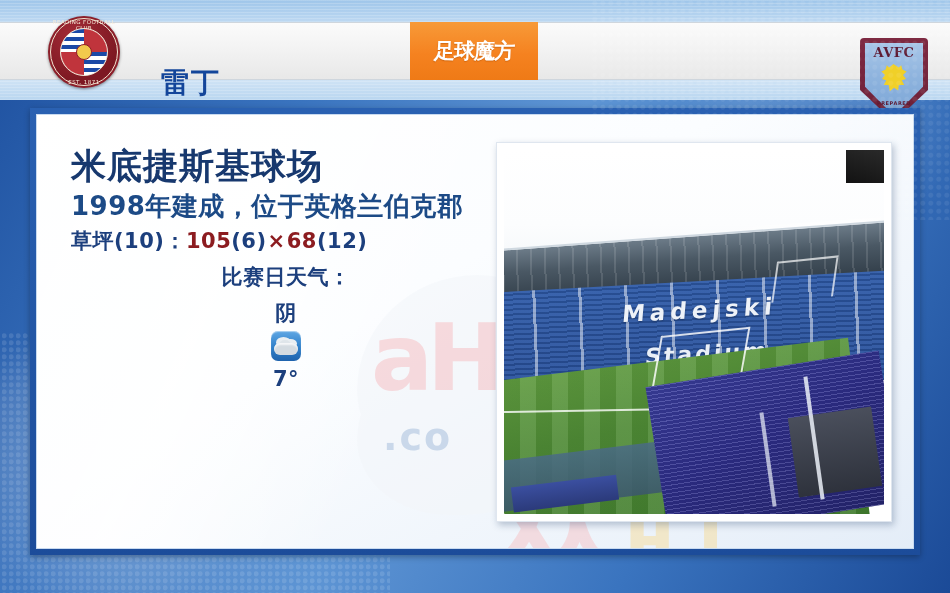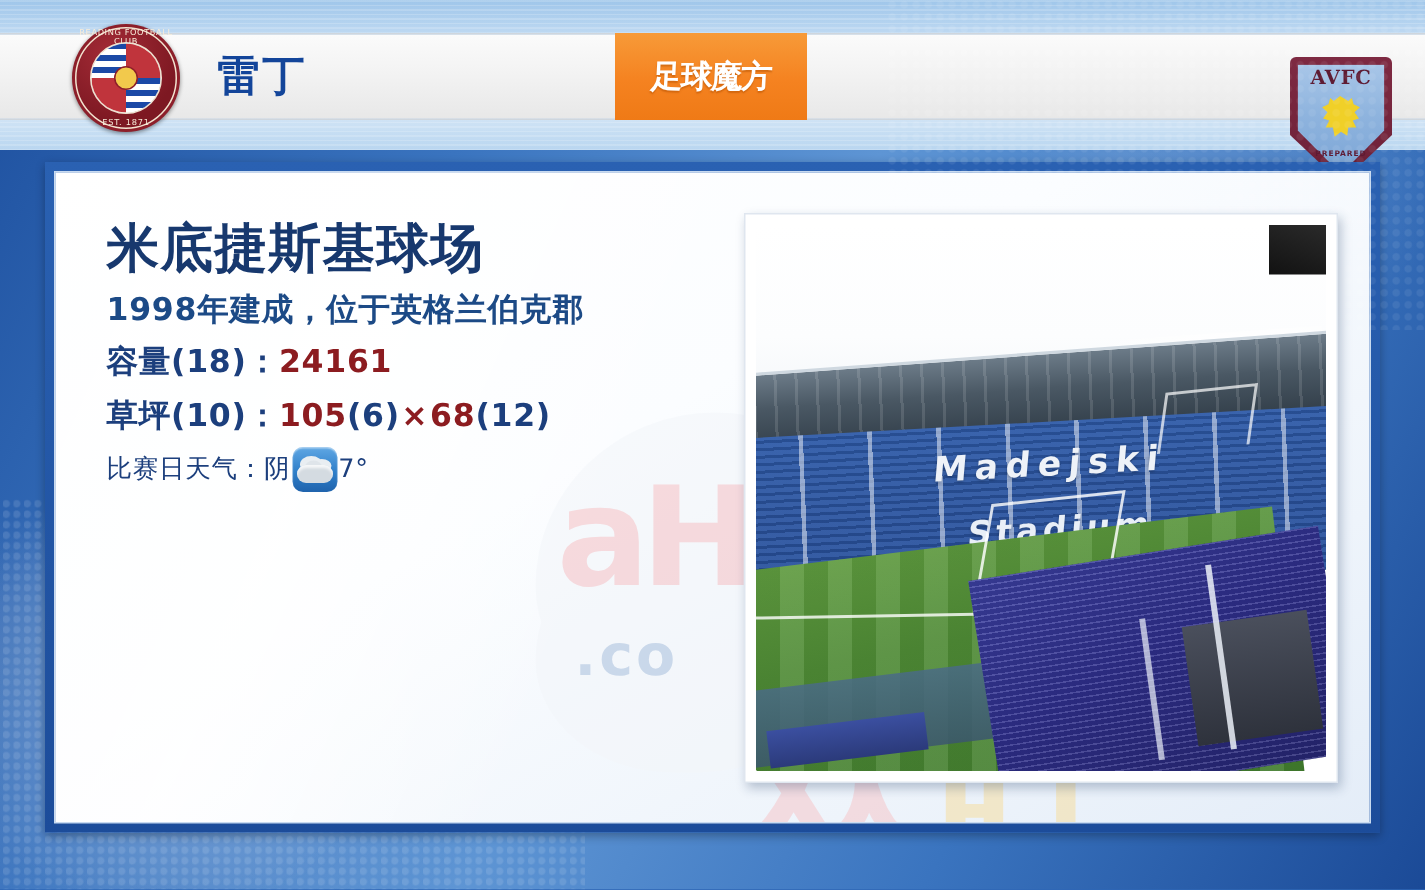"雷丁" .team-name.home { left: 145px -> 161px; margin-top: none -> 32px }
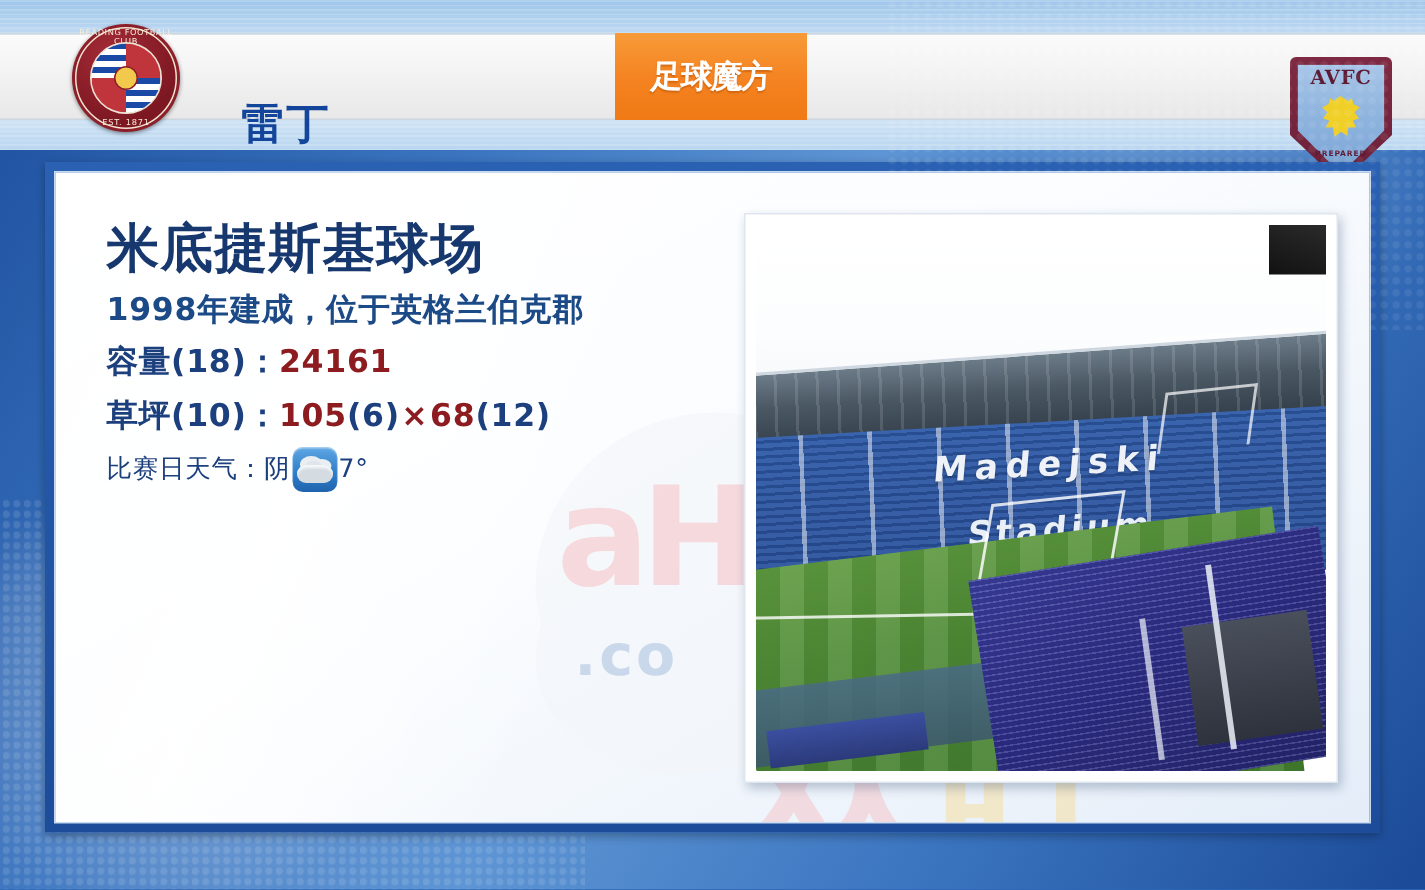"1998年建成，位于英格兰伯克郡" .desc-line { font-size: 21px -> 26px }
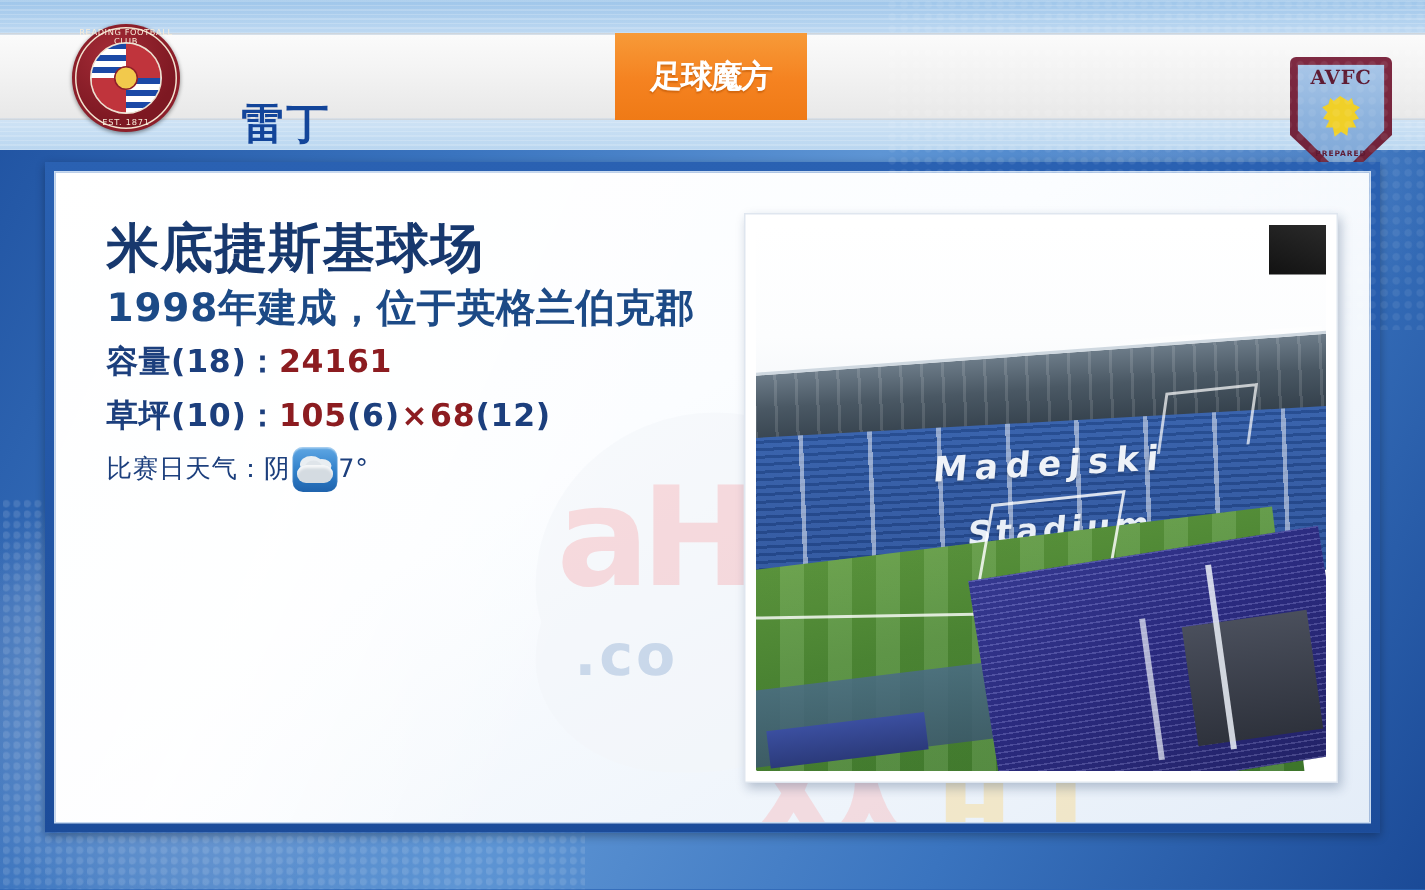"容量(18)：24161" div.data-line { html: <div> <span>容量(18)：</span><span>24161</span> </div> -> none }
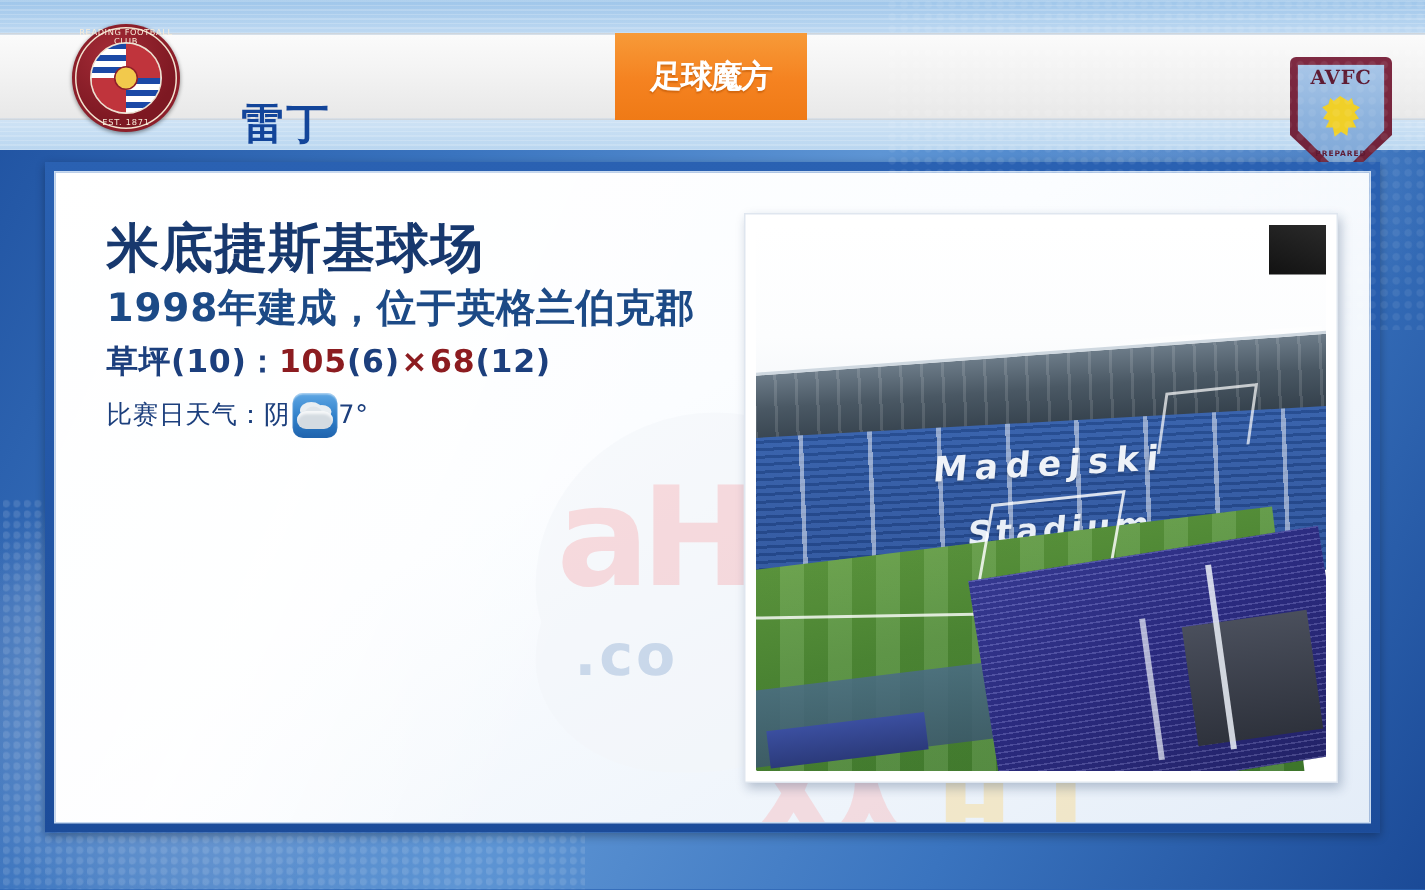"比赛日天气：" .weather-line { flex-direction: none -> column; font-size: 17px -> 21px; font-weight: 400 -> 700 }
